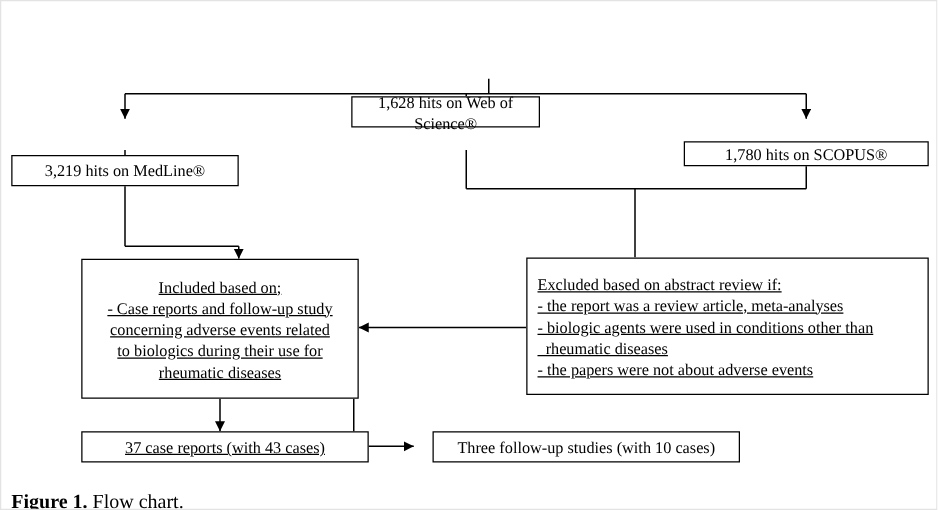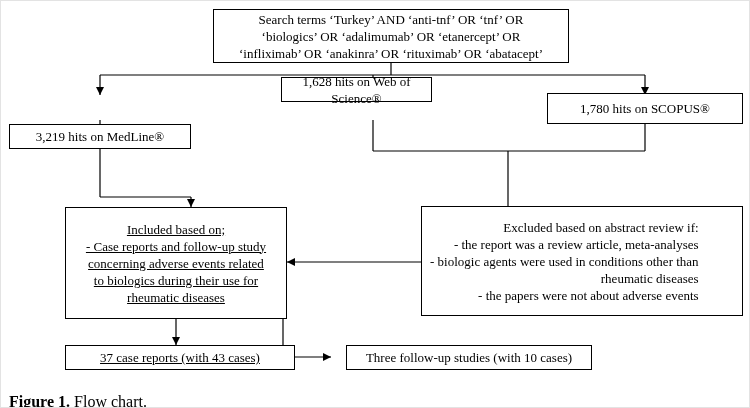"Search terms ‘Turkey’ AND ‘anti-tnf’" div.fc-box { html: <div> <div>Search terms ‘Turkey’ AND ‘anti-tnf’ OR ‘tnf’ OR ‘biologics’ OR ‘adalimumab’ OR ‘etanercept’ OR ‘infliximab’ OR ‘anakinra’ OR ‘rituximab’ OR ‘abatacept’</div> </div> -> none }
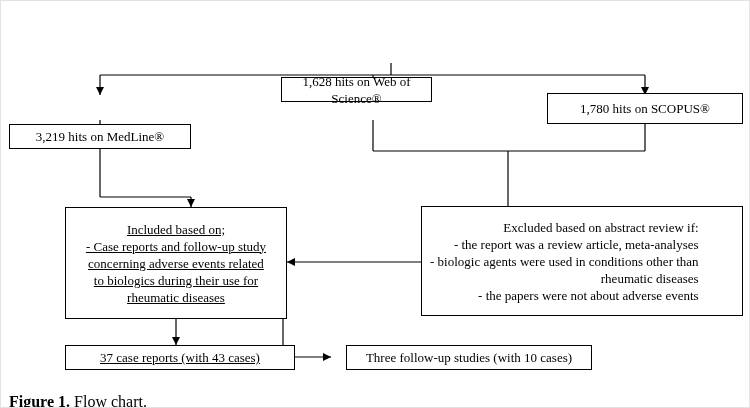"1,780 hits on SCOPUS®" .box-scopus { height: 31px -> 20px; top: 92px -> 112px }
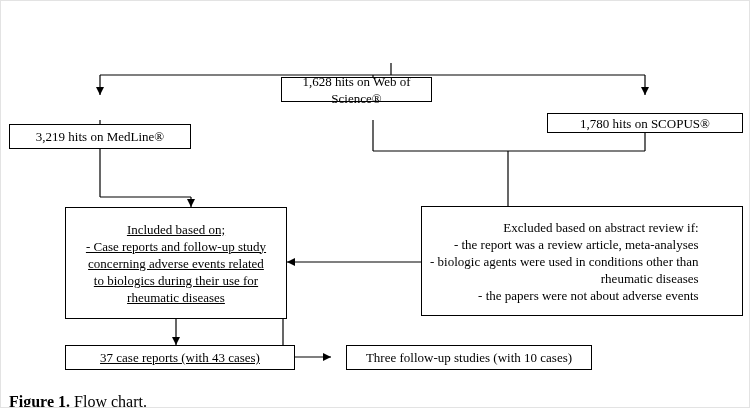"Excluded based on abstract review" .left-text { text-align: right -> left; text-decoration: none -> underline }
